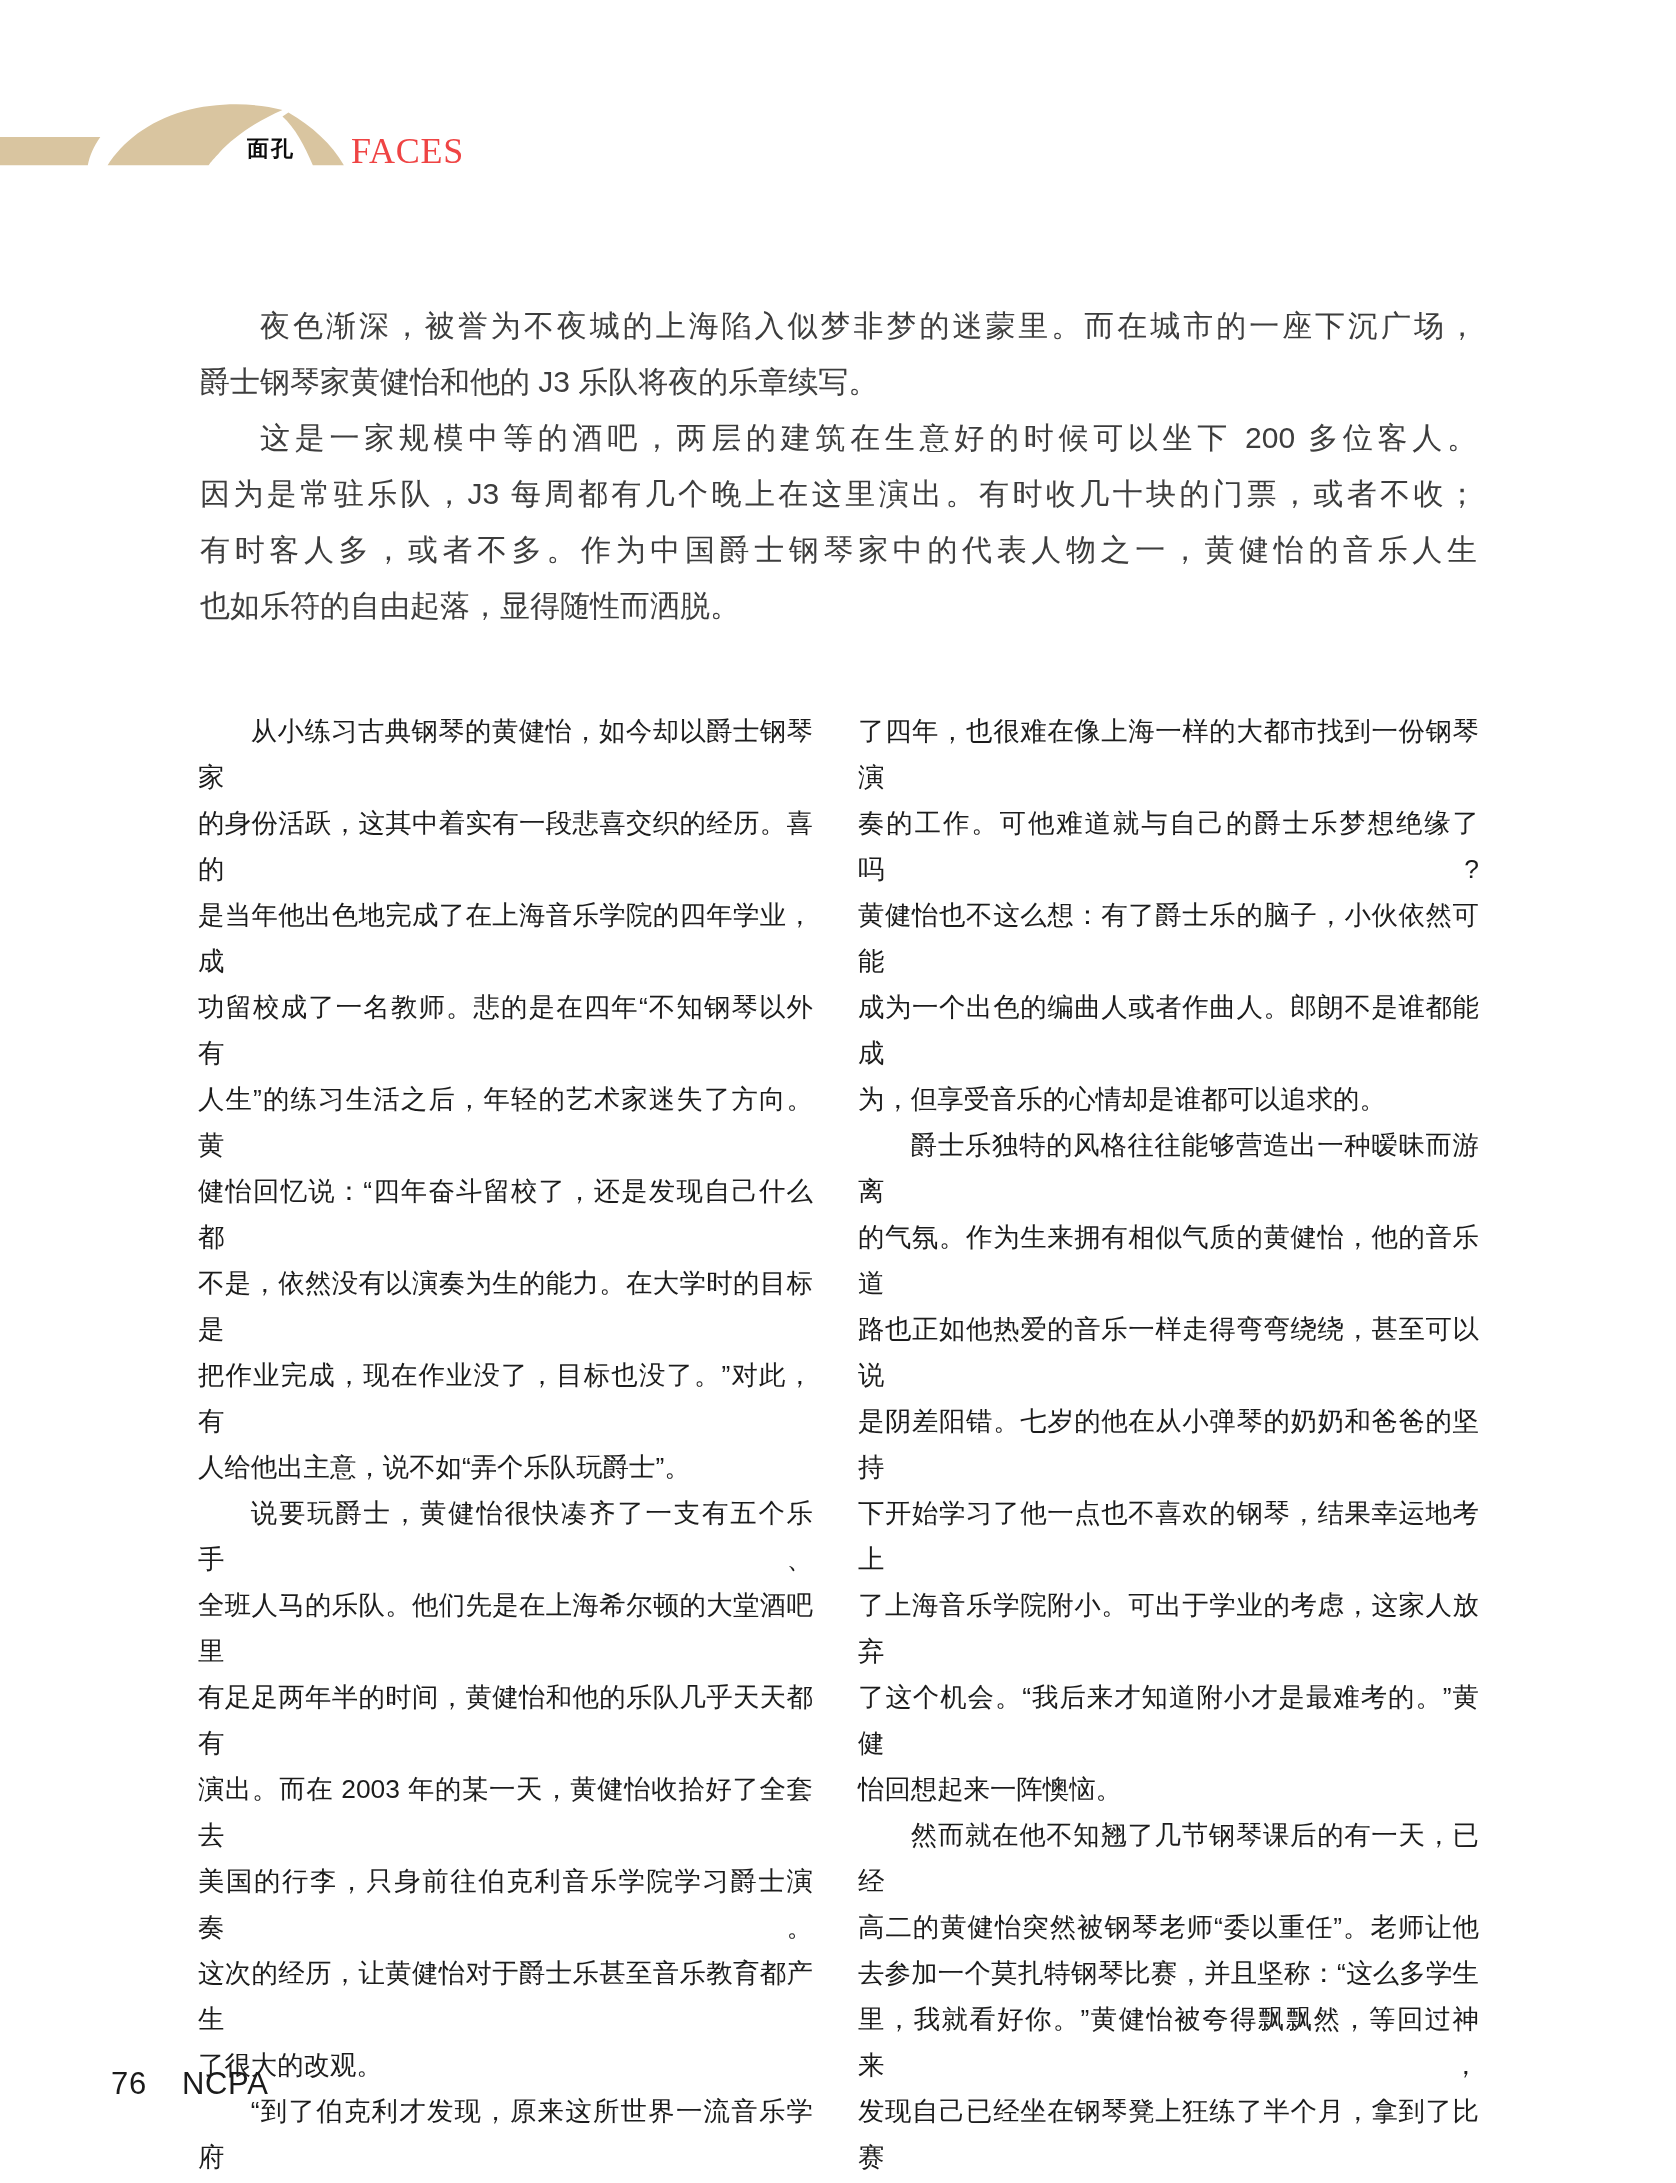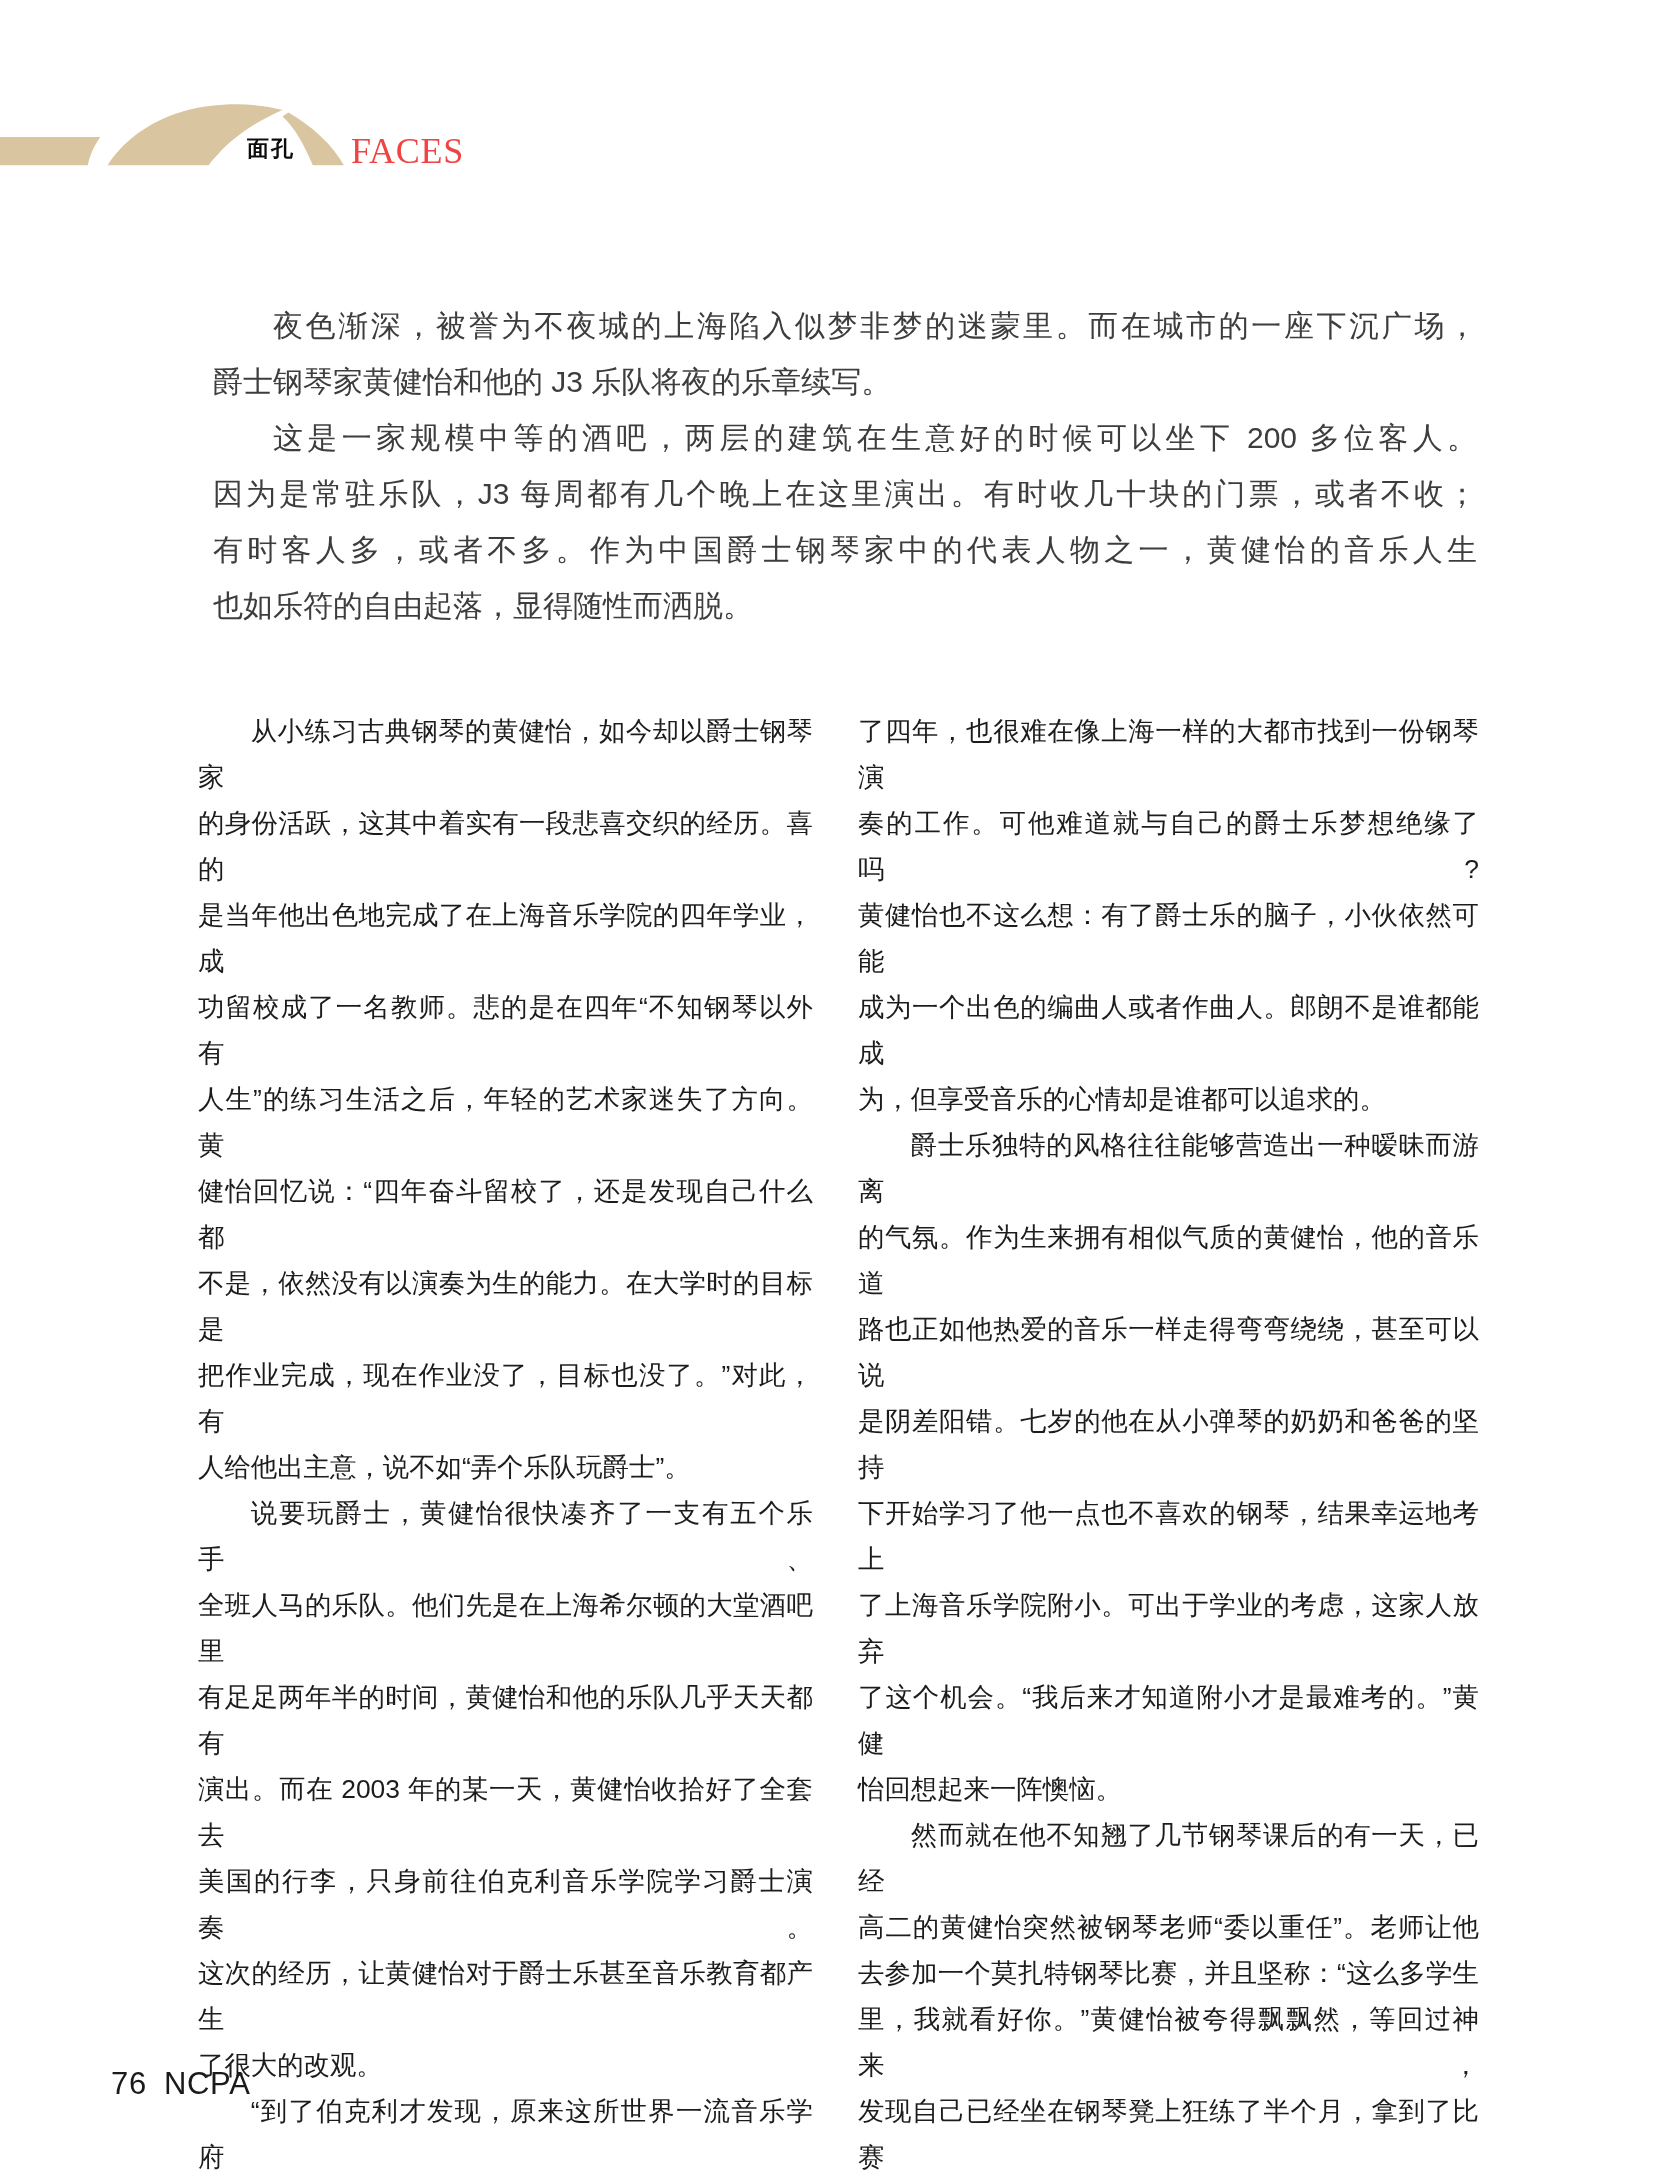"夜色渐深，被誉为不夜城的上海陷入似梦非梦的迷蒙里。而在城市的一座下沉广场，" .intro .tline { margin-left: 13px -> none }
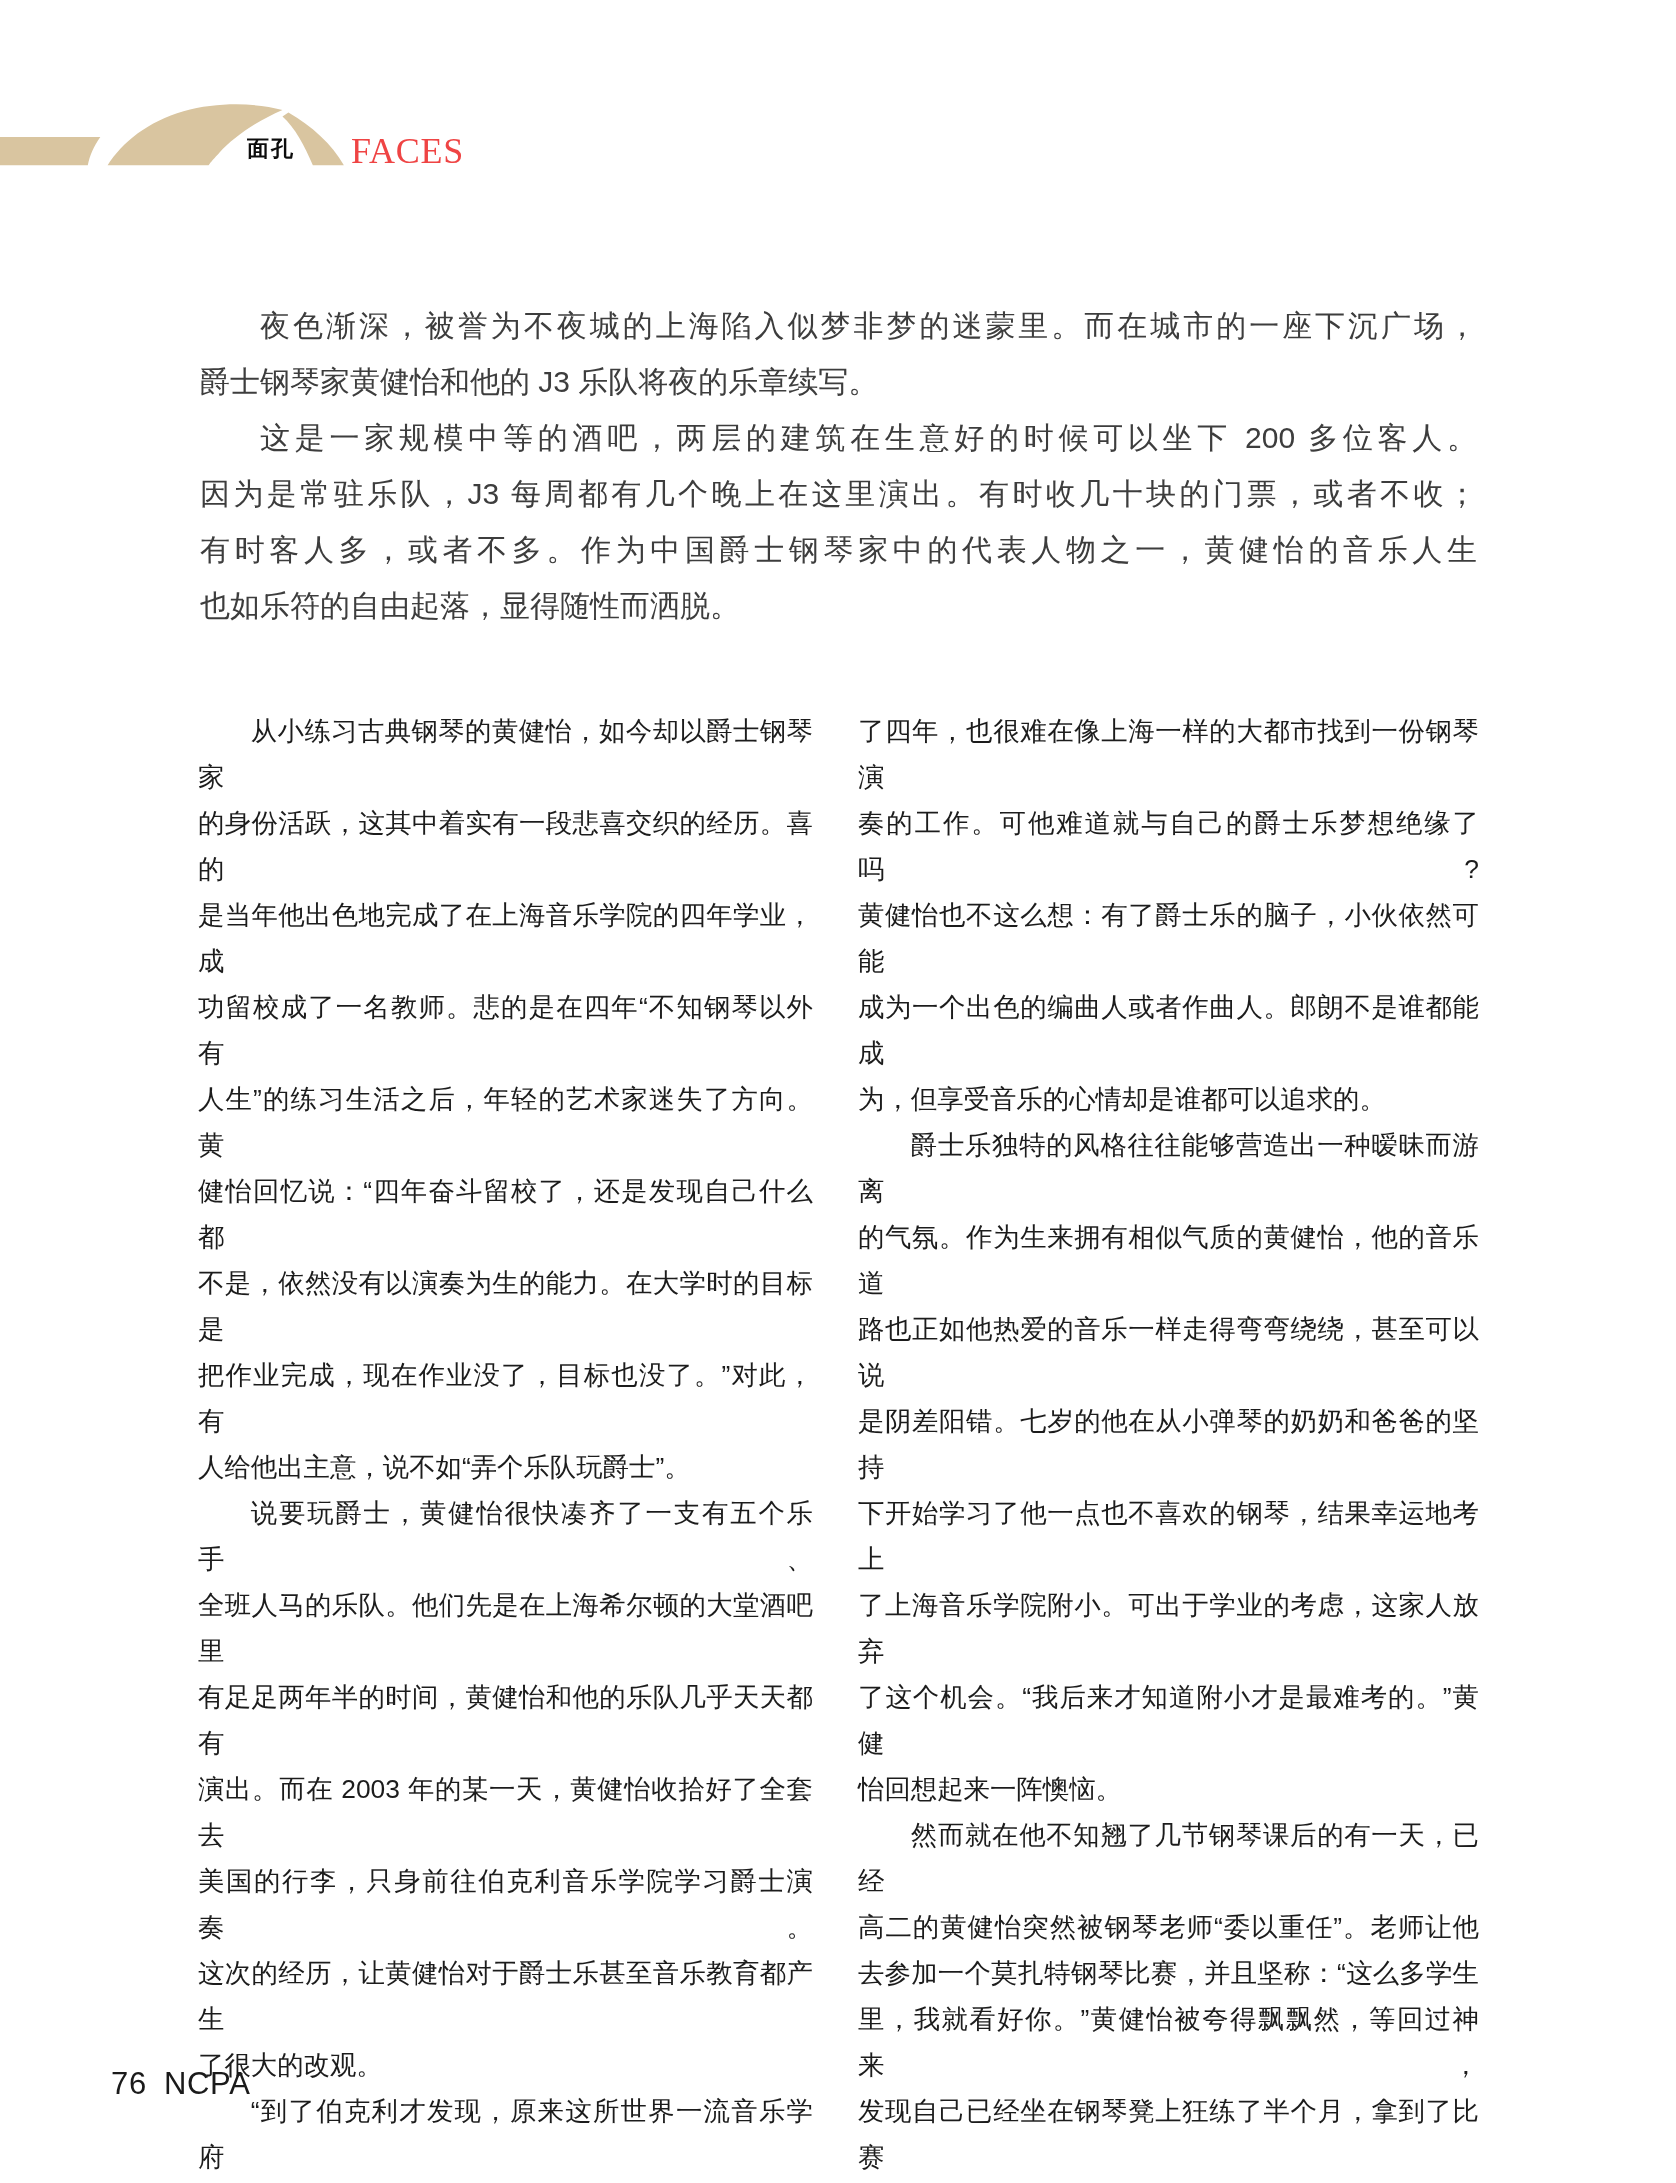"76" .footer .pgnum { margin-right: 17px -> 35px }
